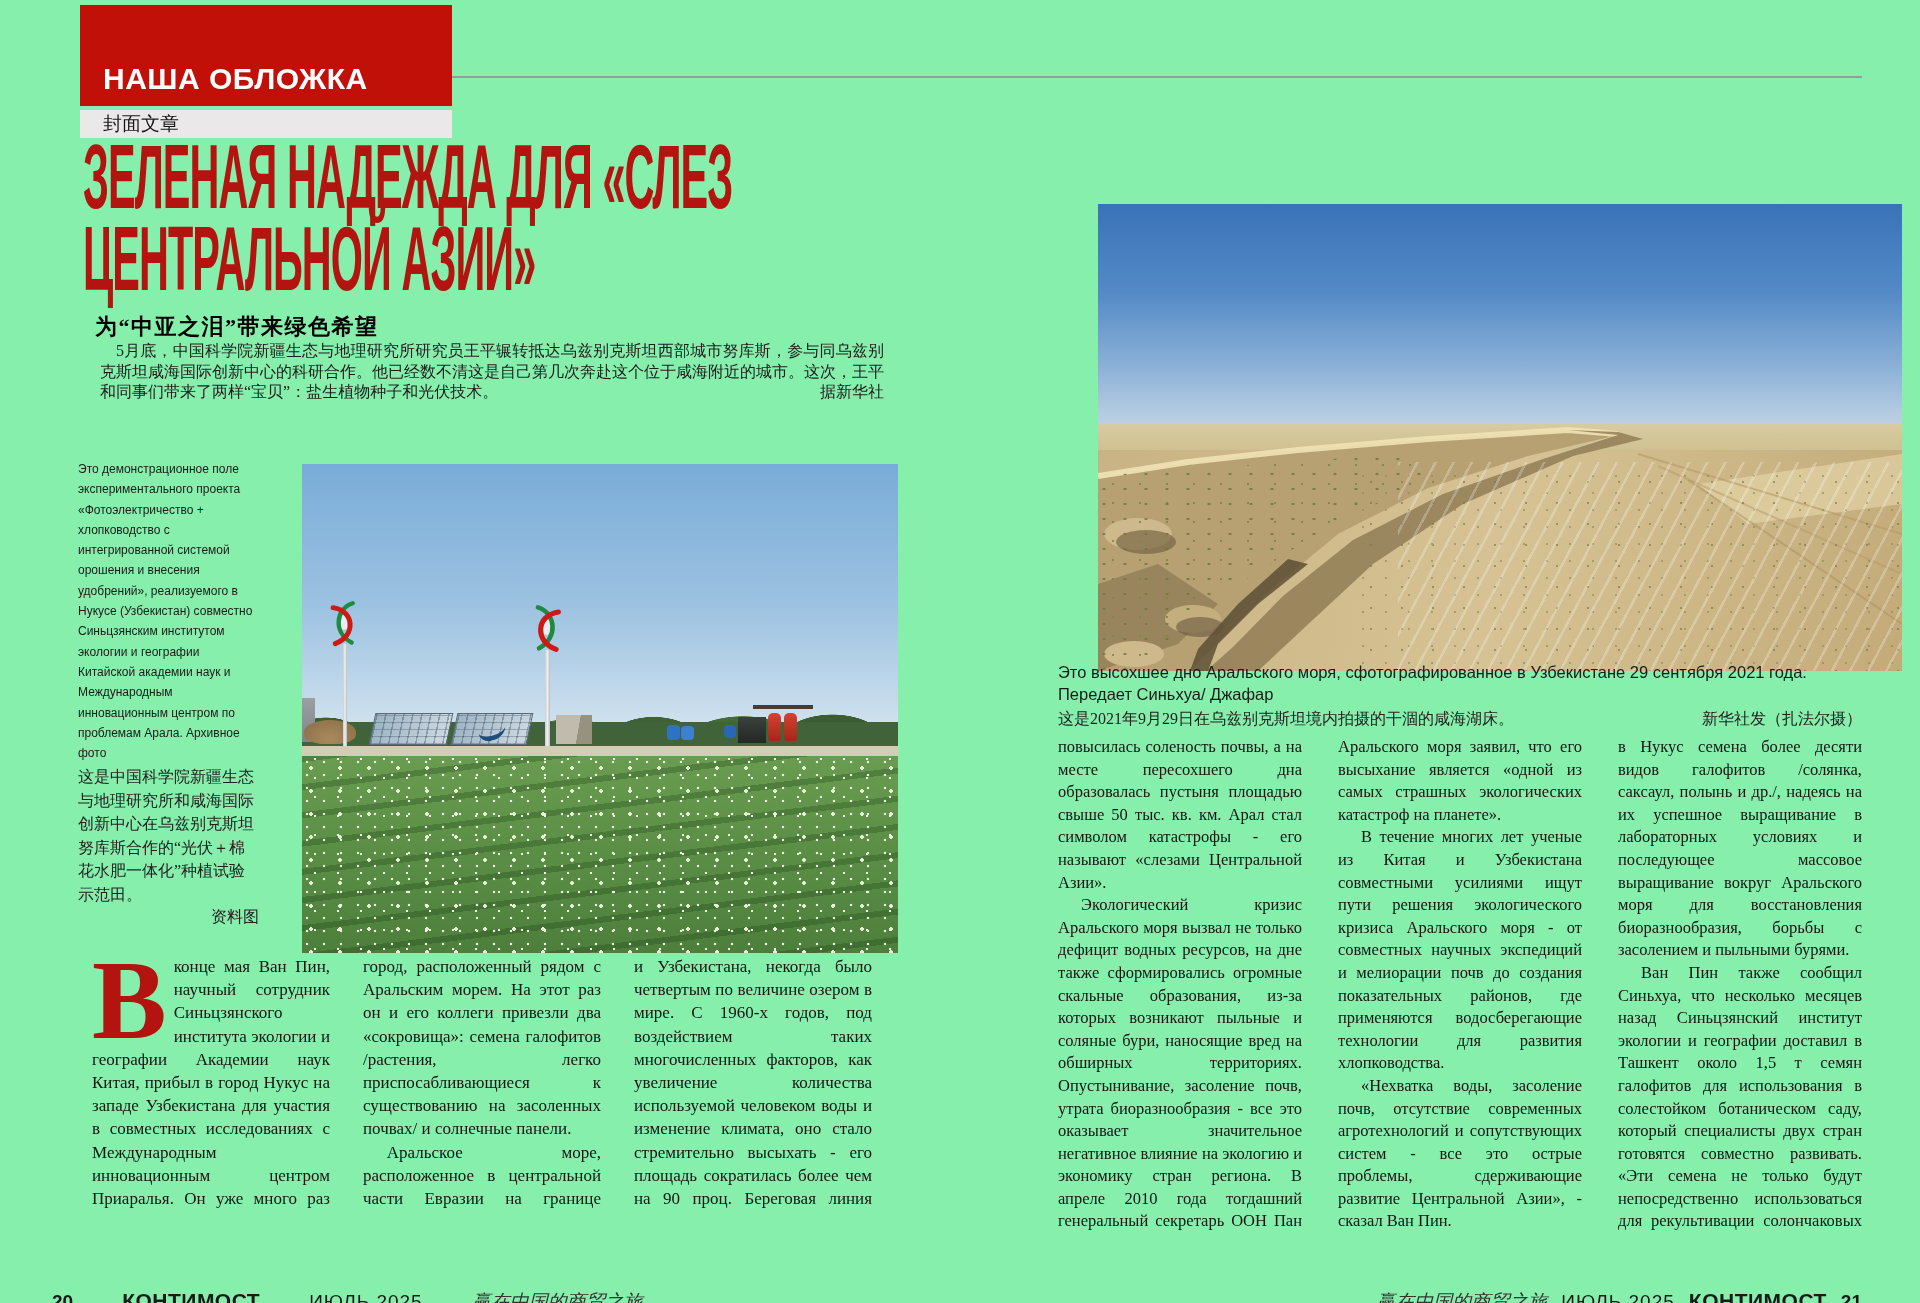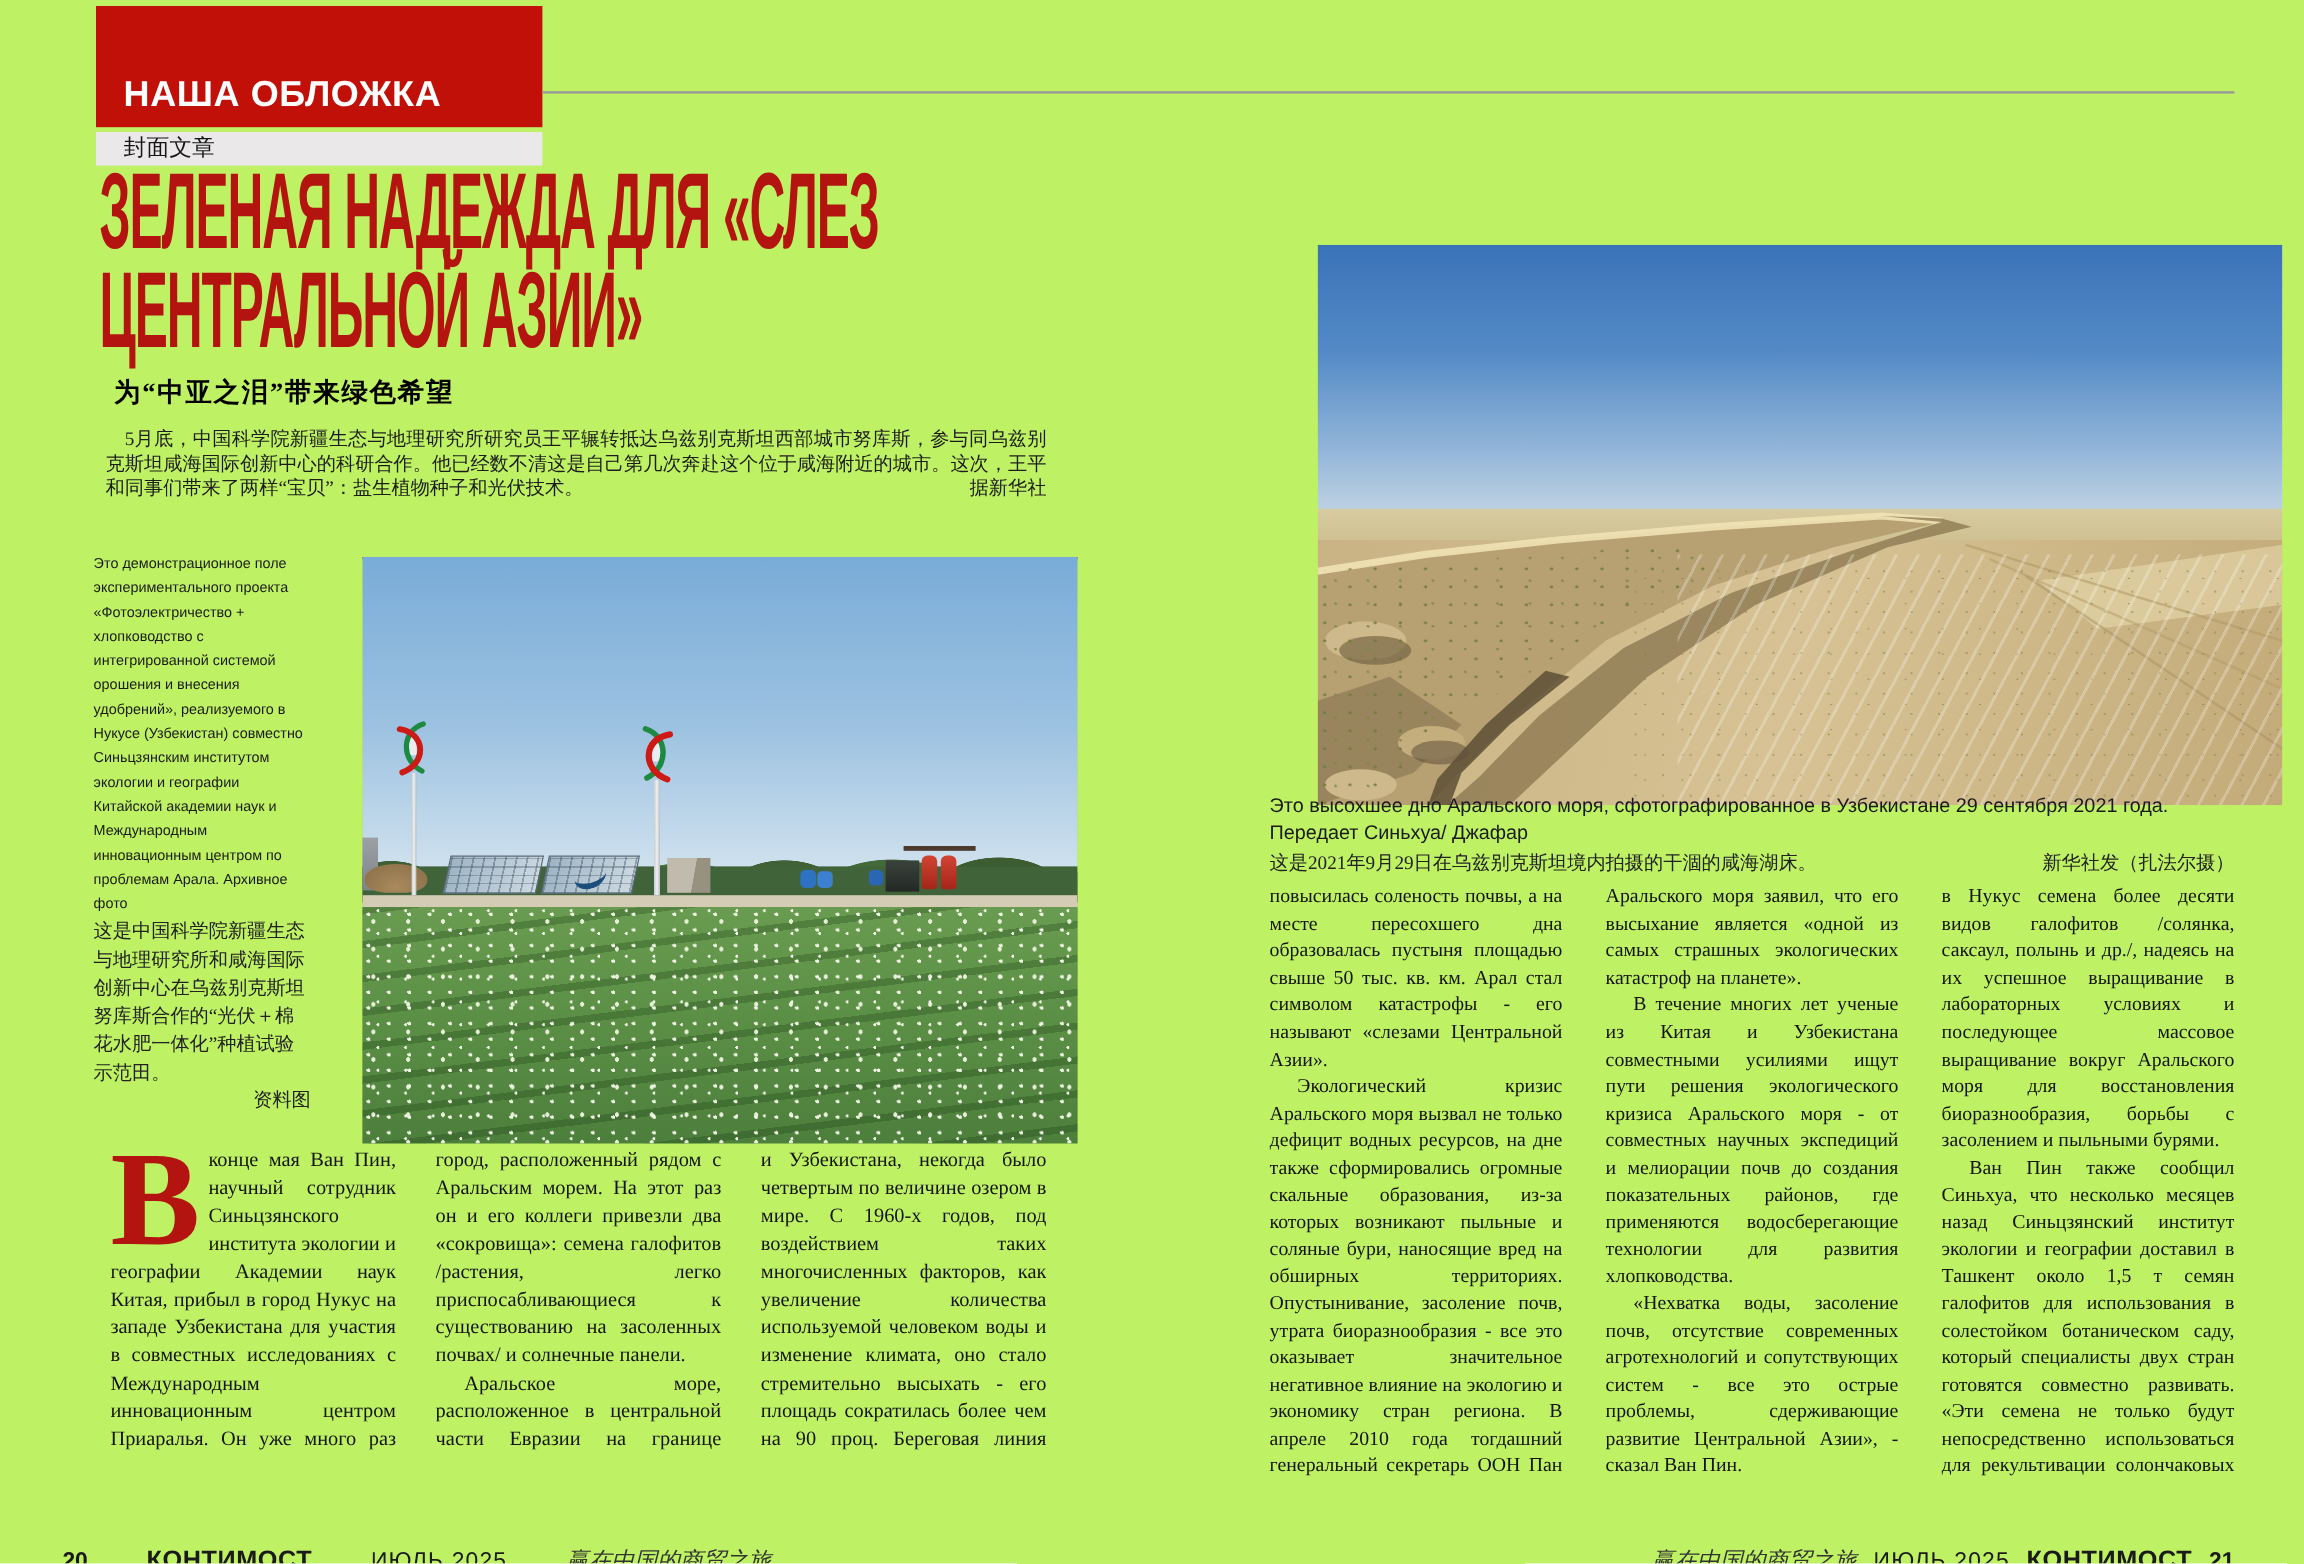"НАША ОБЛОЖКА" .spread { background: #bef264 -> #86efac }
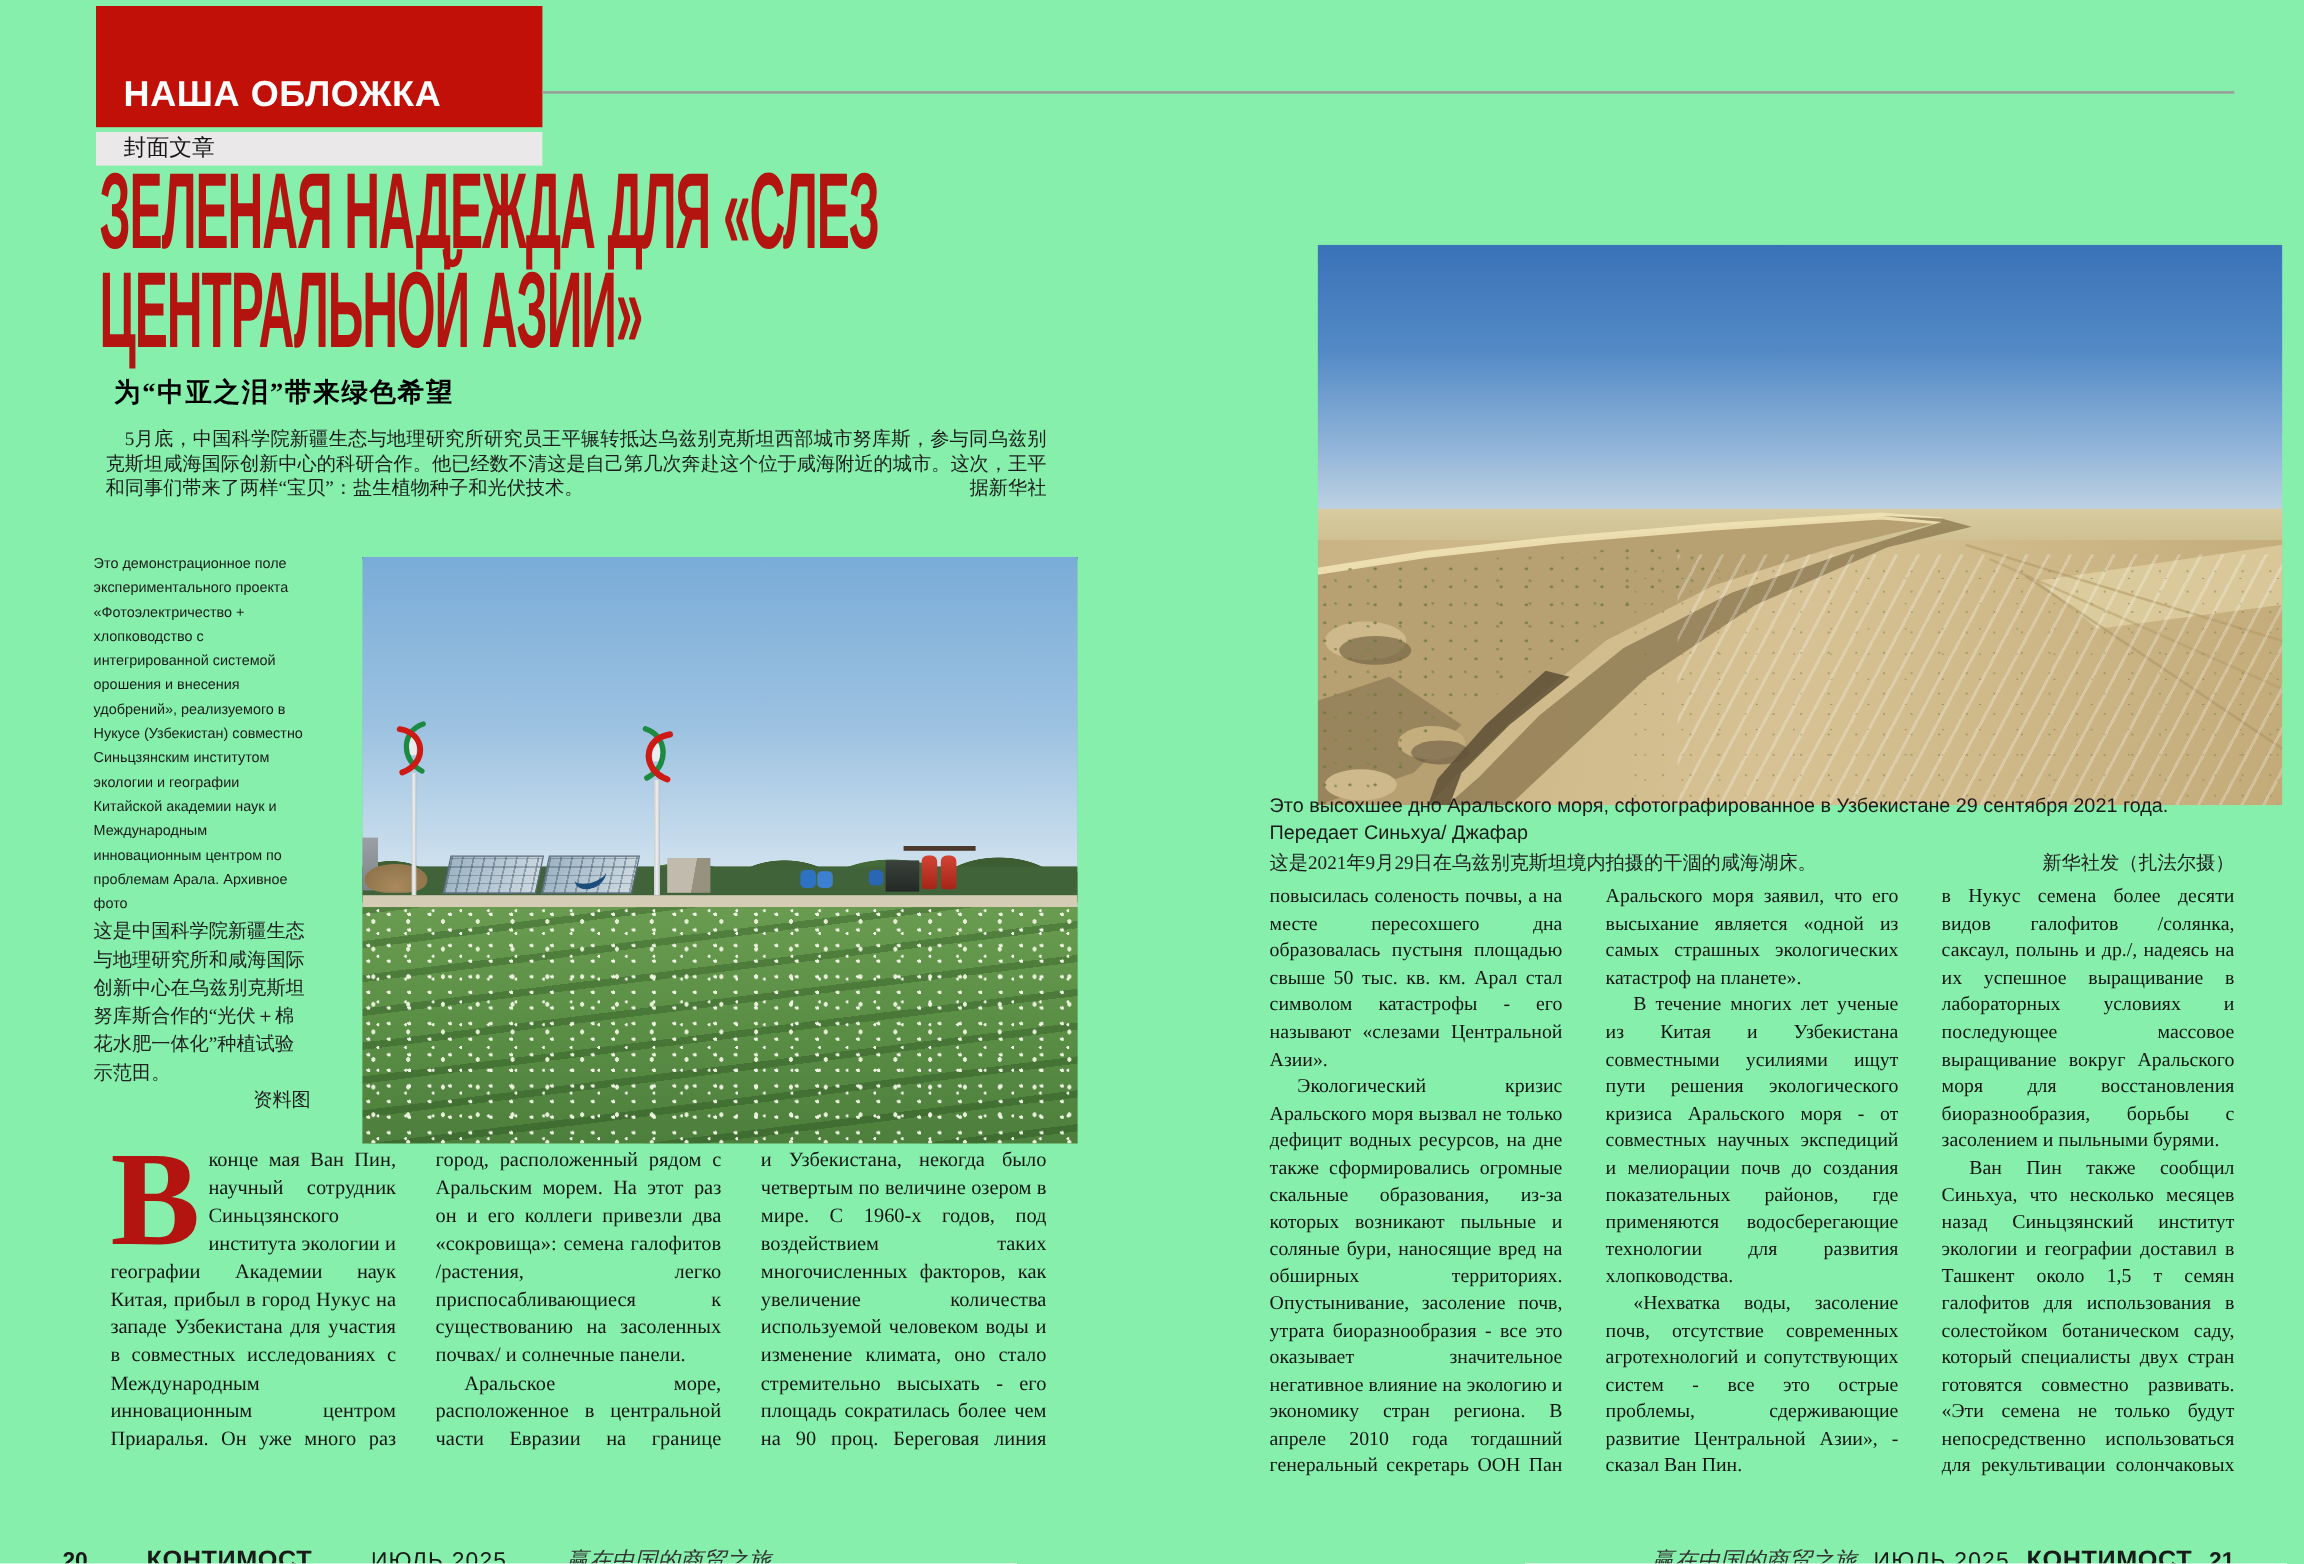"5月底，中国科学院新疆生态与地理研究所研究员王平辗转抵达乌兹别克斯坦西部城市努库" .lede { left: 88px -> 100px; margin-top: 16px -> none }
